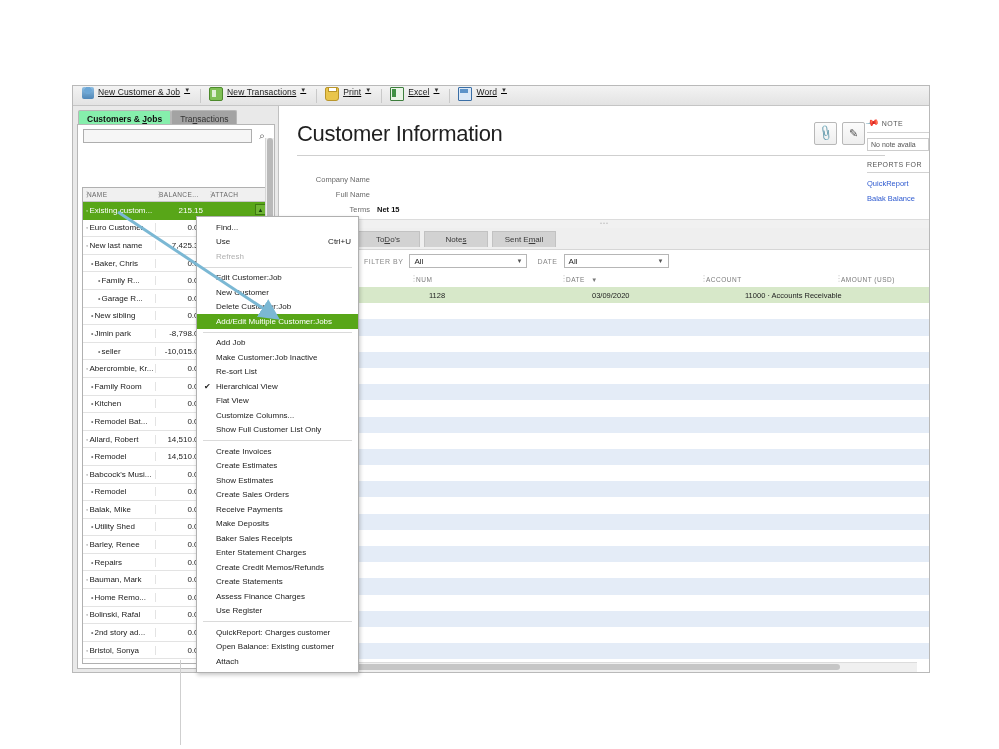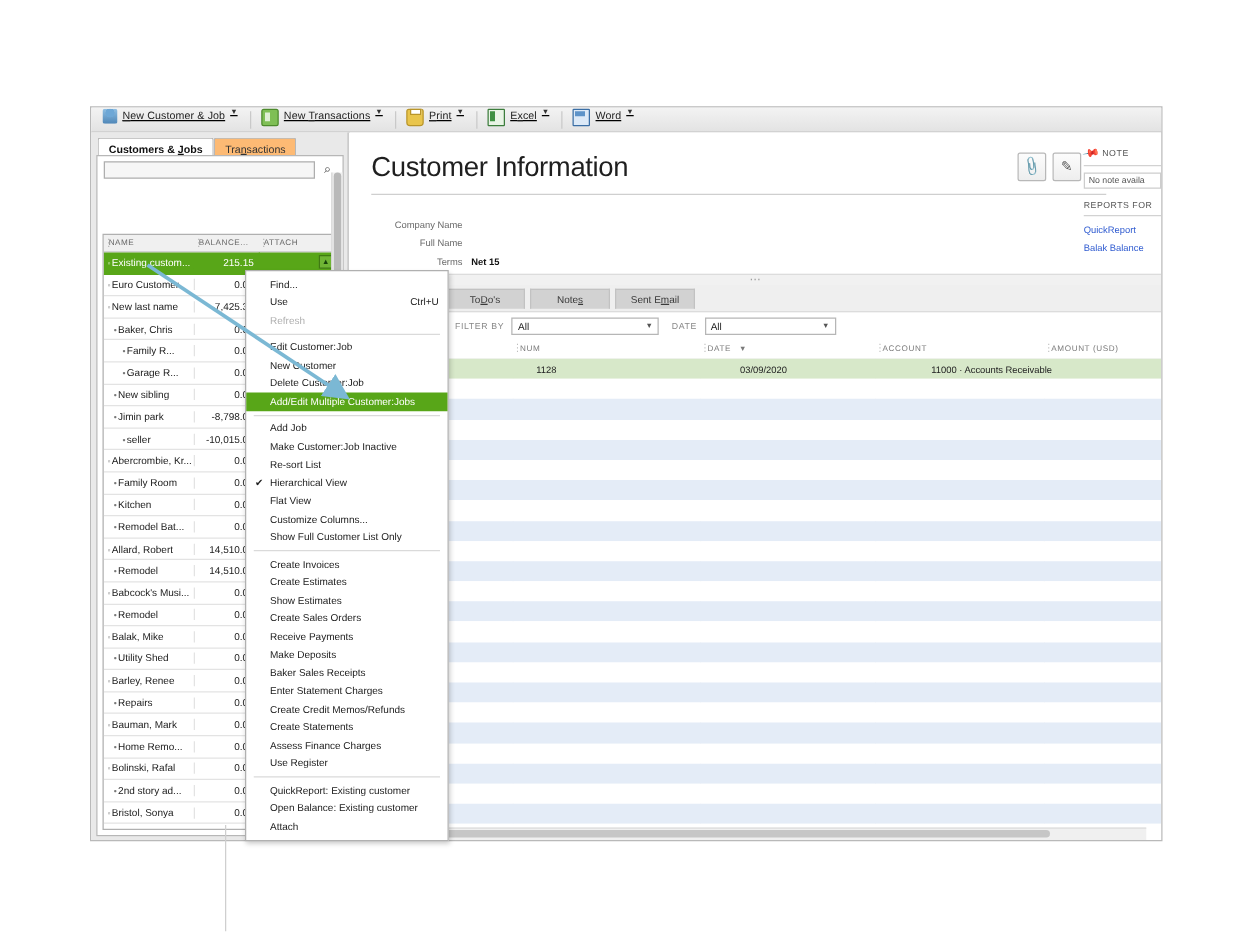"Customers & Jobs" .tab.active { background: #ffffff -> #86efac }
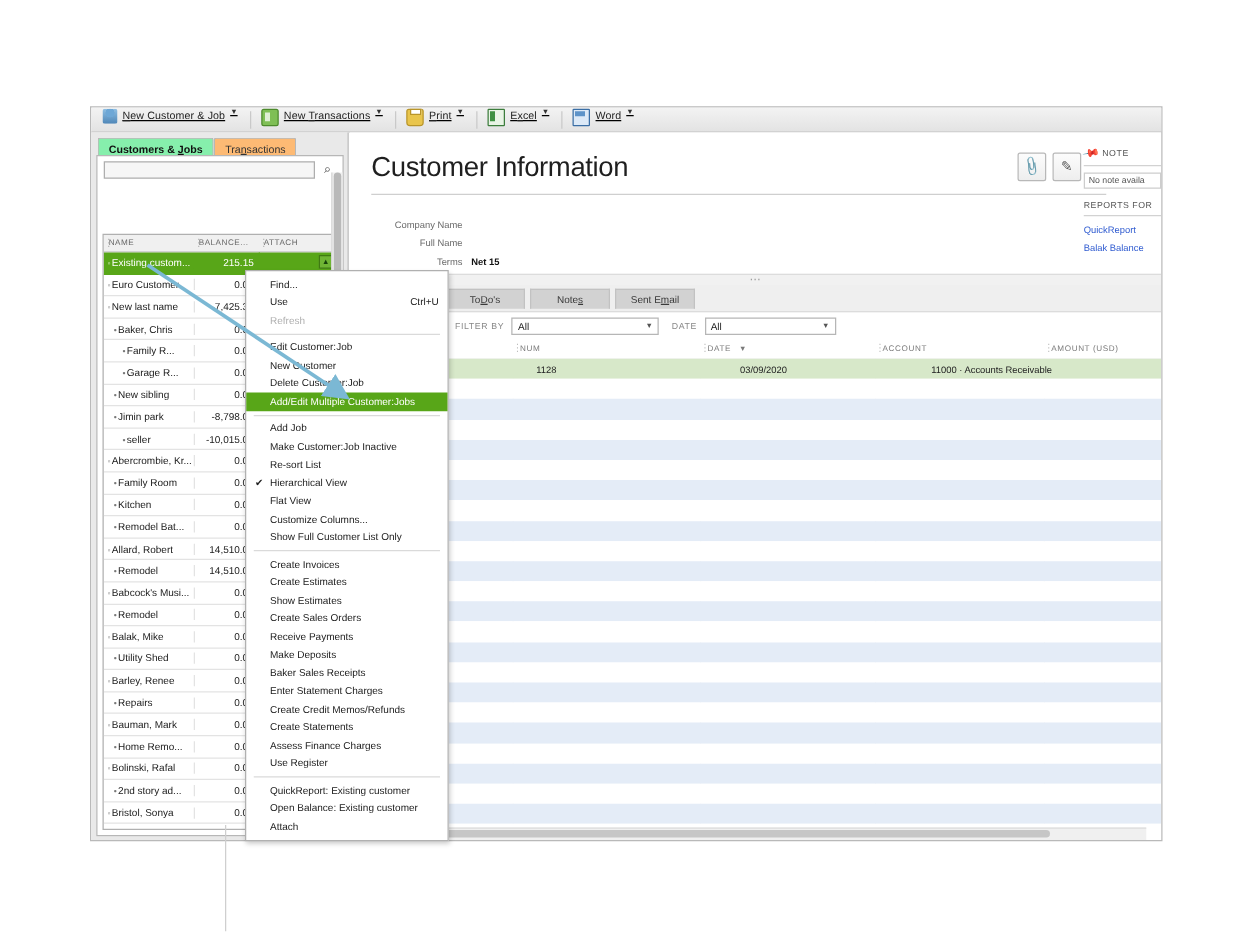"Transactions" .tab { background: #fdba74 -> #a3a3a3 }
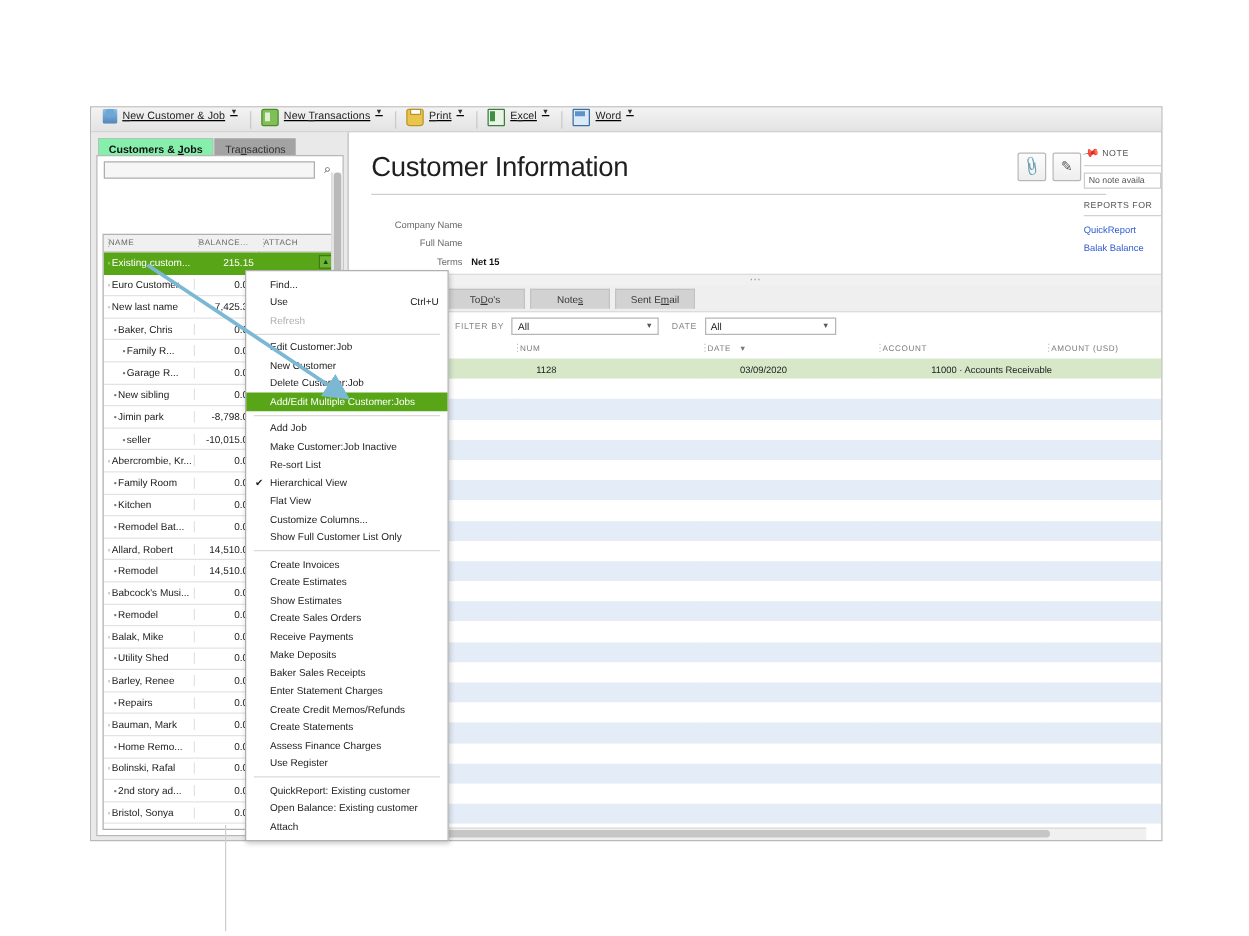"QuickReport: Existing customer" span { text: Existing -> Charges }
